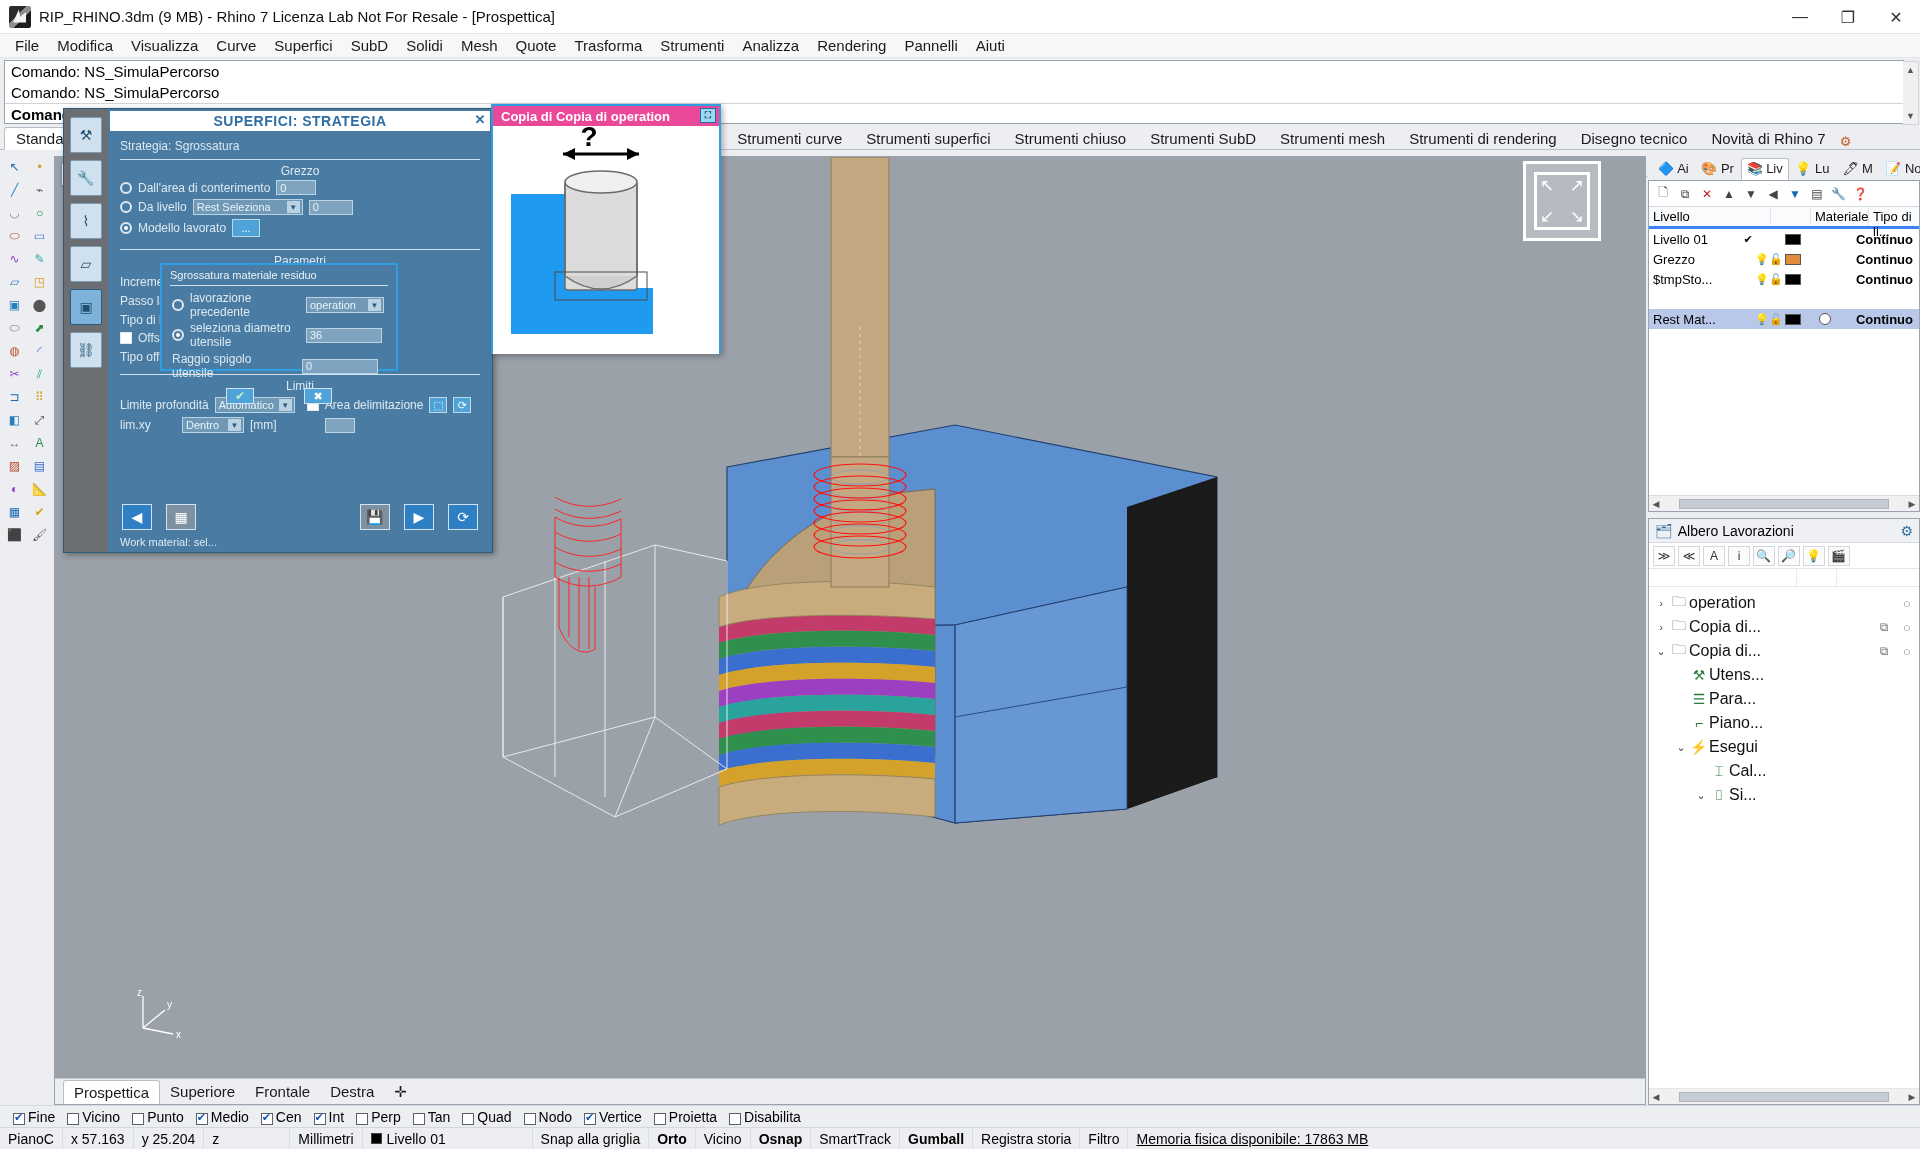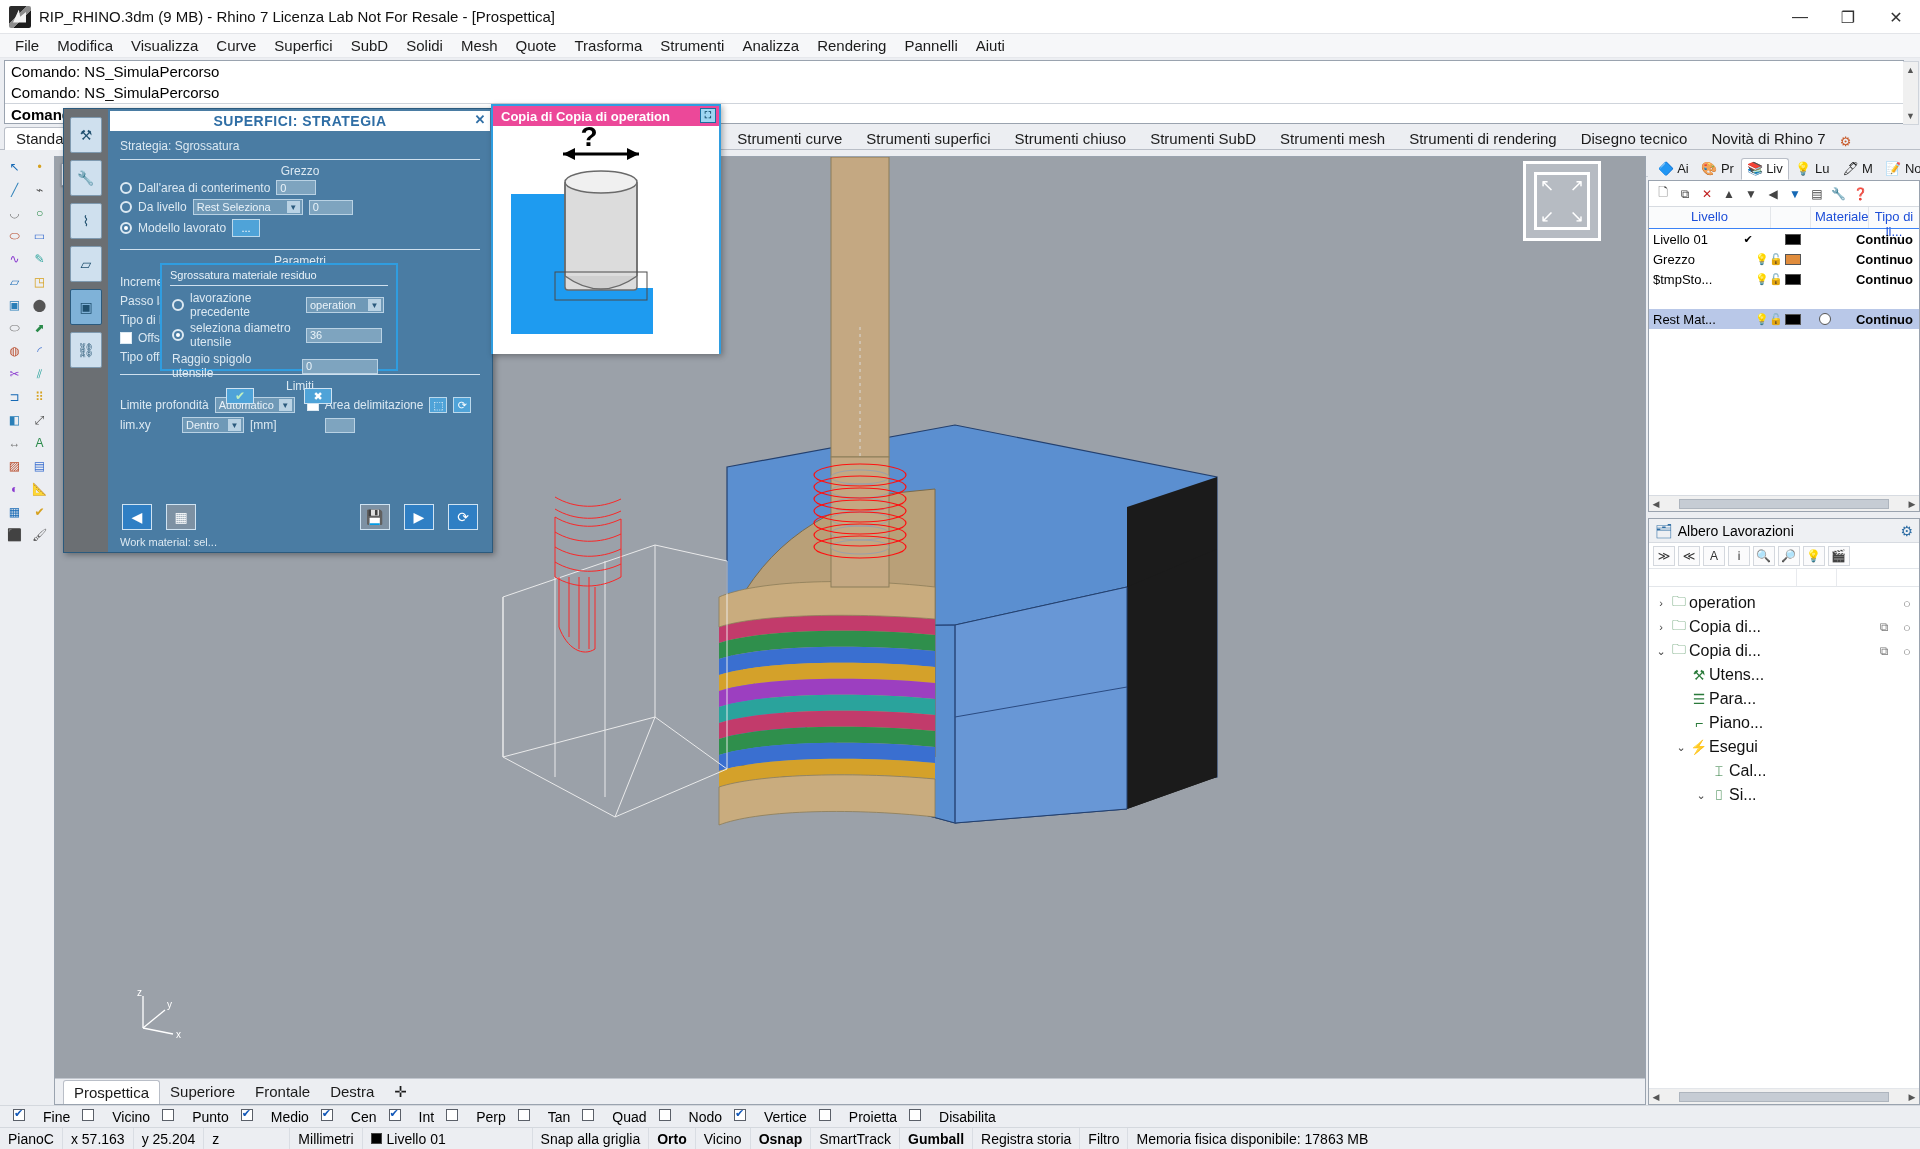"Livello" #layerhdr { border-bottom: 1px solid #3b82f6 -> 3px solid #3b82f6; color: #1d4ed8 -> #000000; text-align: center -> none }
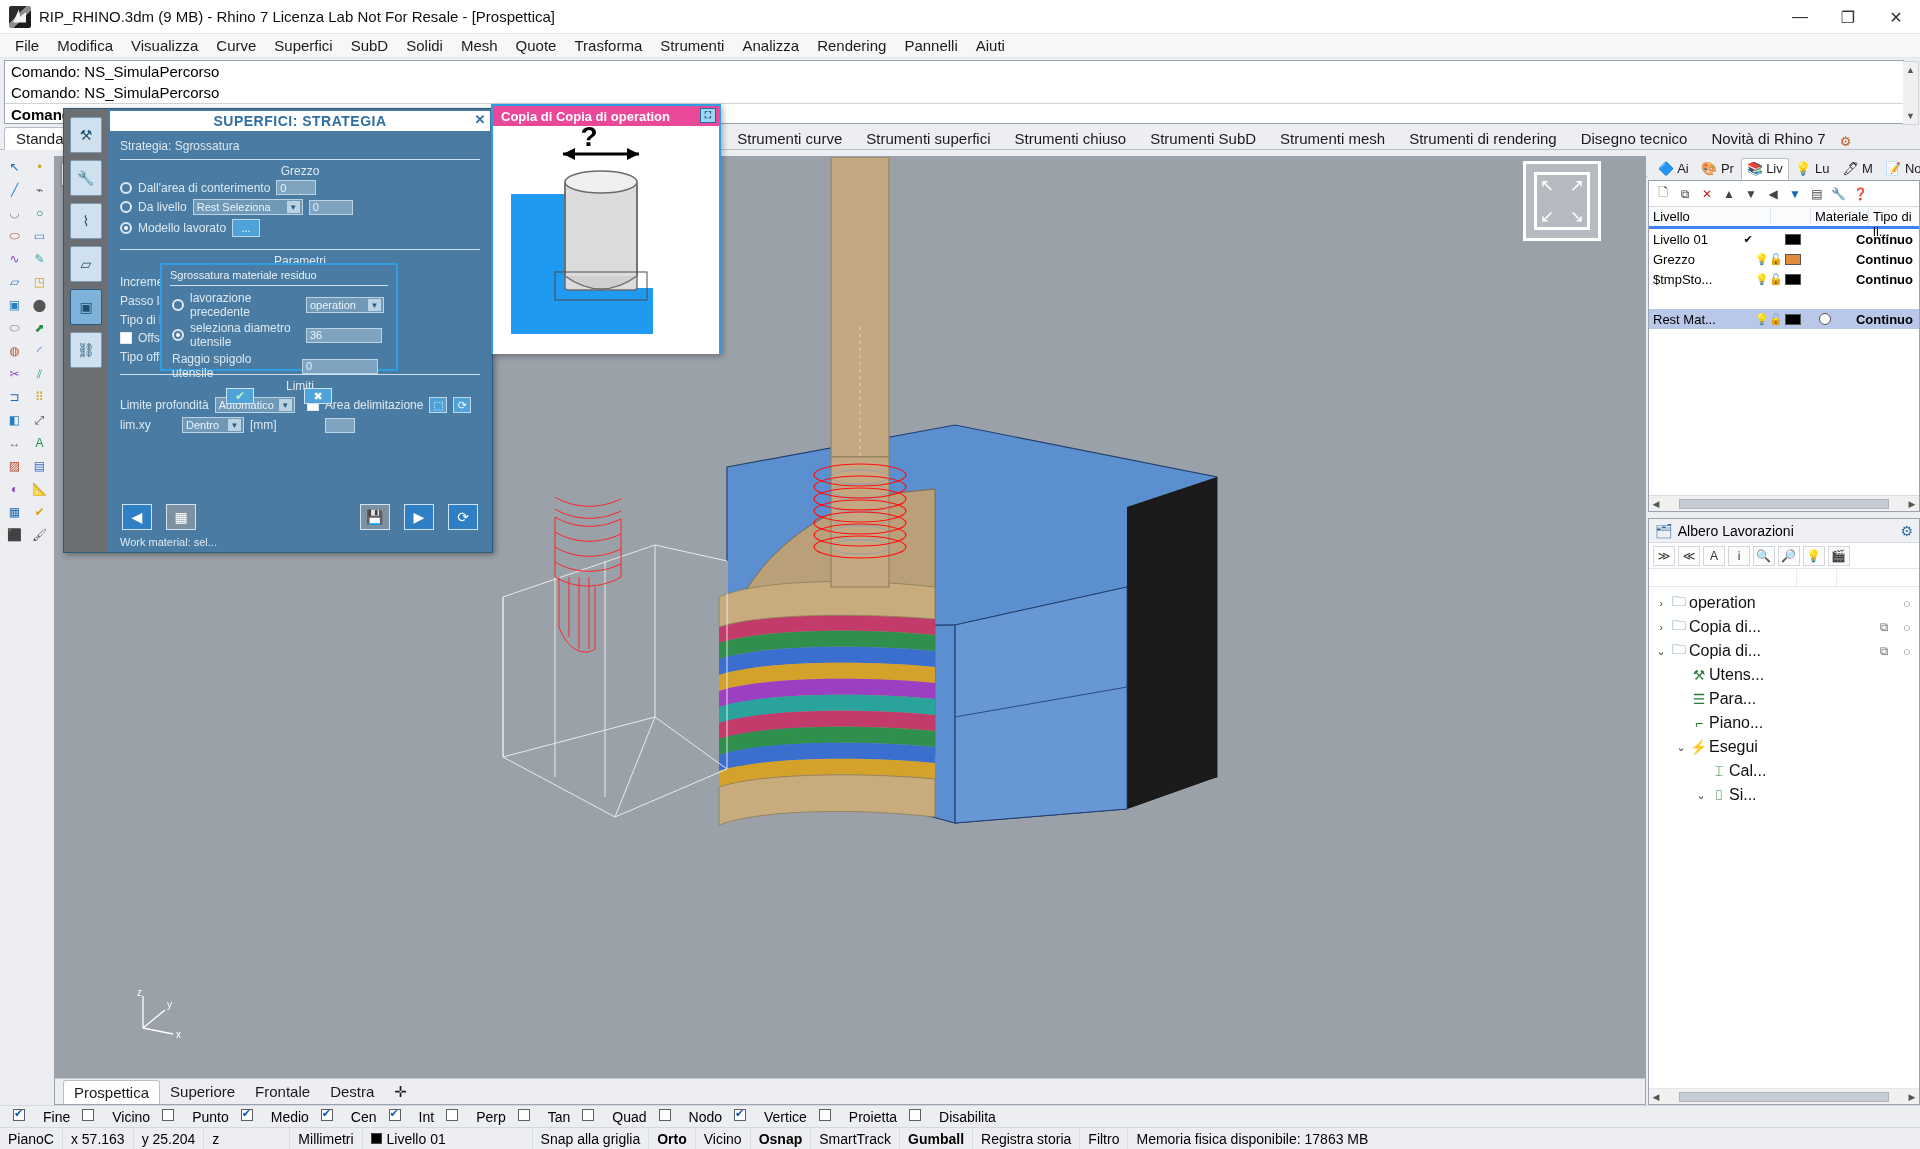"Fine" #osnapbar .os { align-items: flex-start -> flex-end; gap: 18px -> 3px }
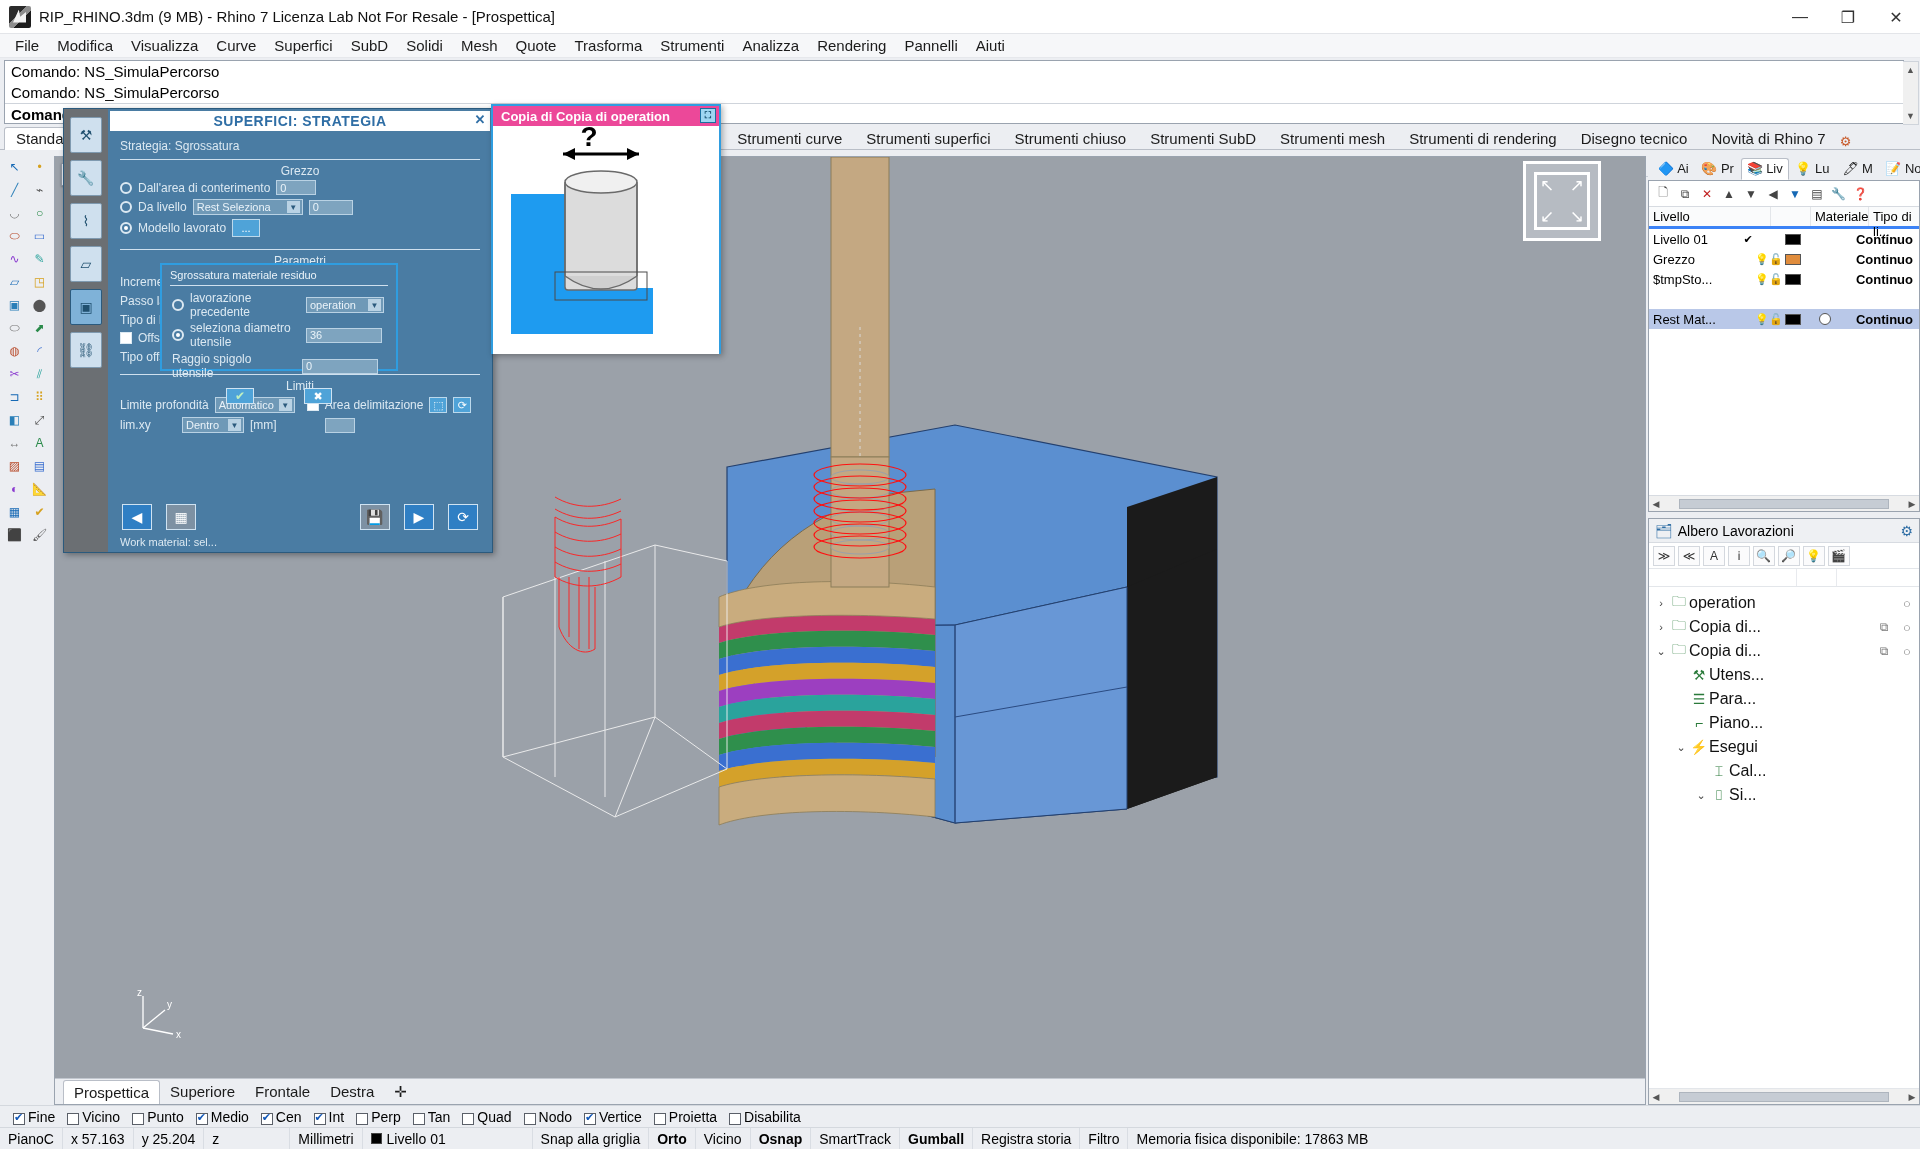"Memoria fisica disponibile: 17863 MB" #statusbar .sc.nb { text-decoration: none -> underline }
